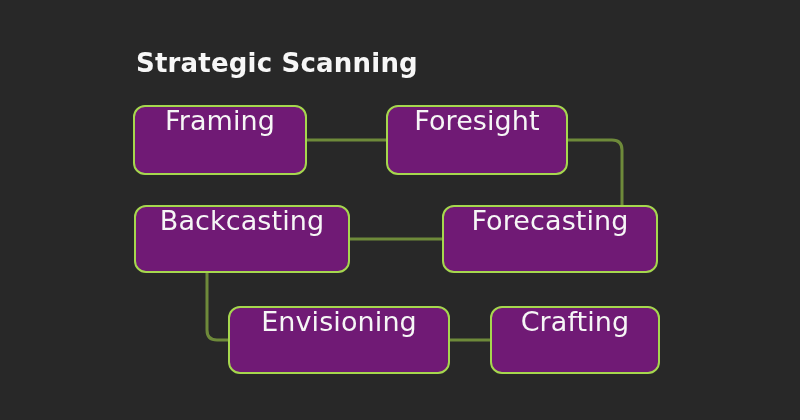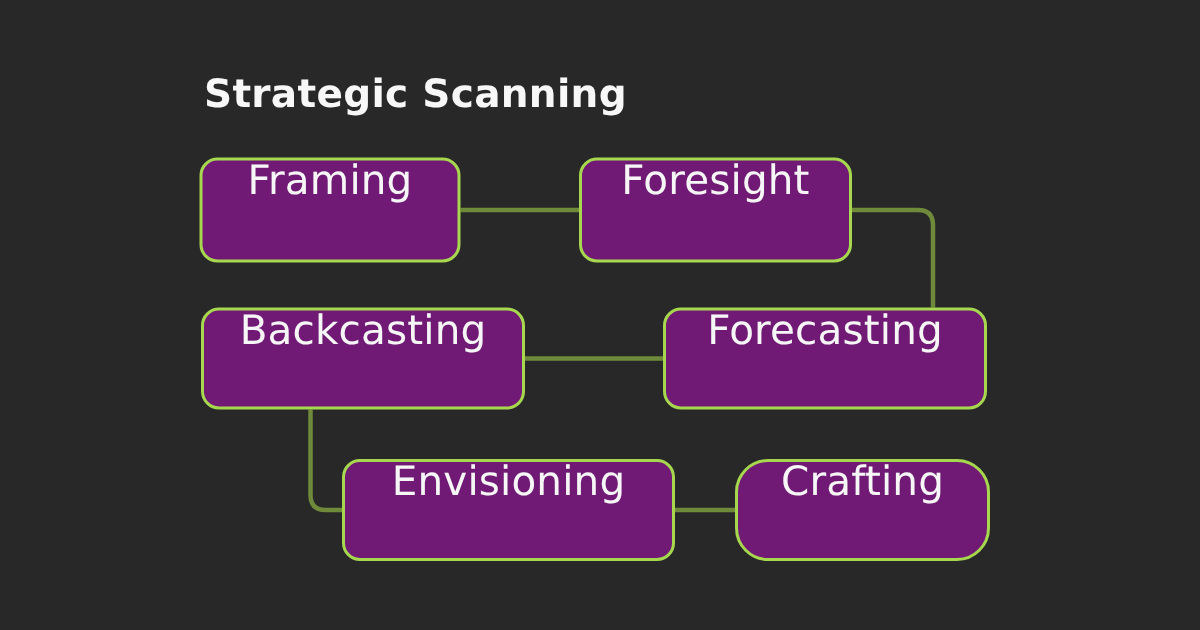"Crafting" #node-crafting { border-radius: 22px -> none }
